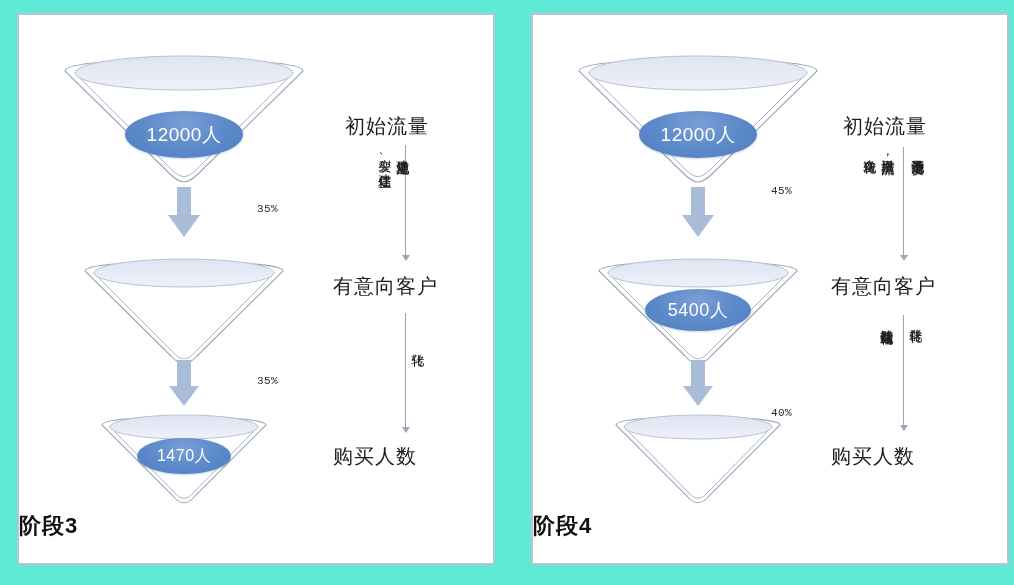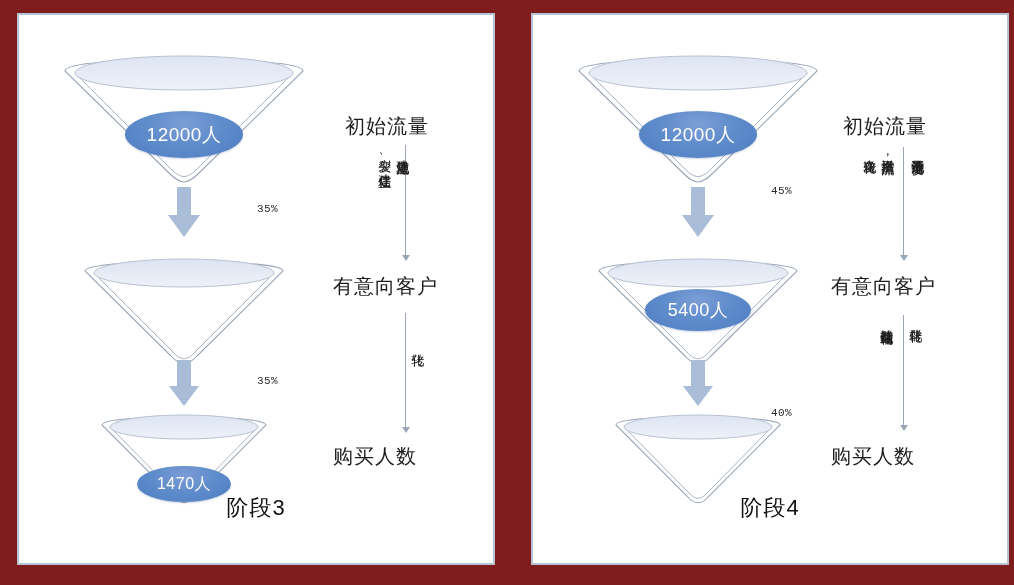"12000人" .canvas { background: #7f1d1d -> #5eead4 }
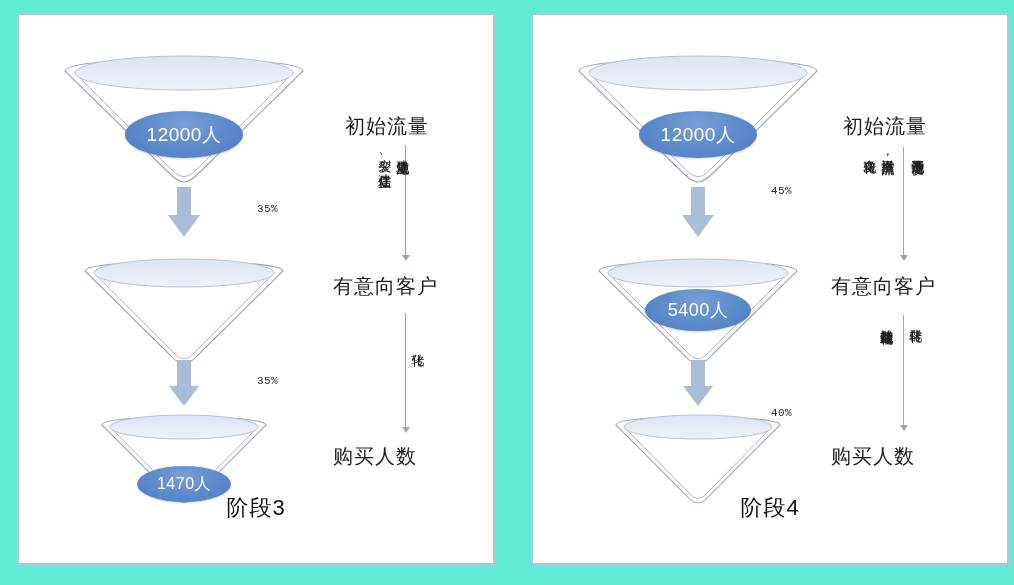"1470人" div.pill { margin-top: 28px -> none }
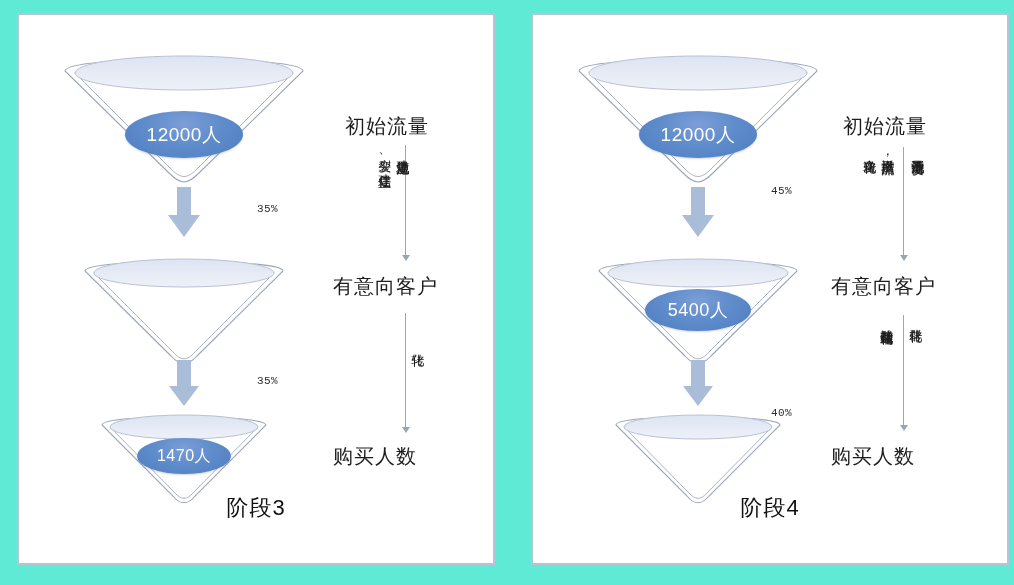"阶段3" .stage-title { bottom: 40px -> 22px; font-weight: normal -> bold; text-align: center -> left }
